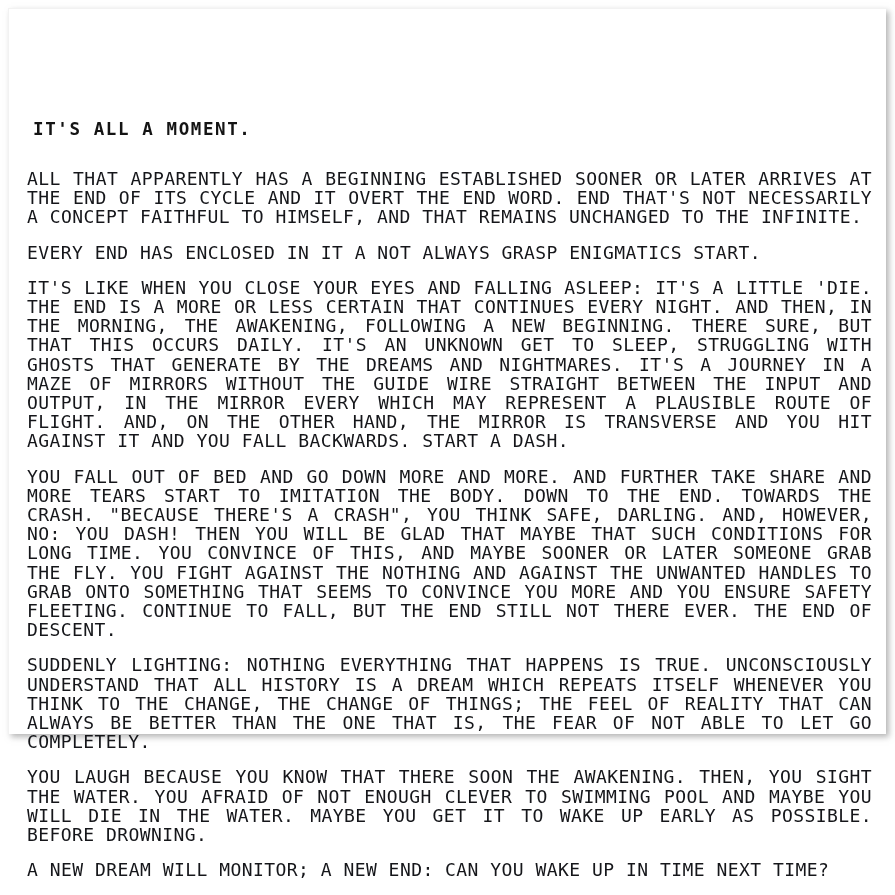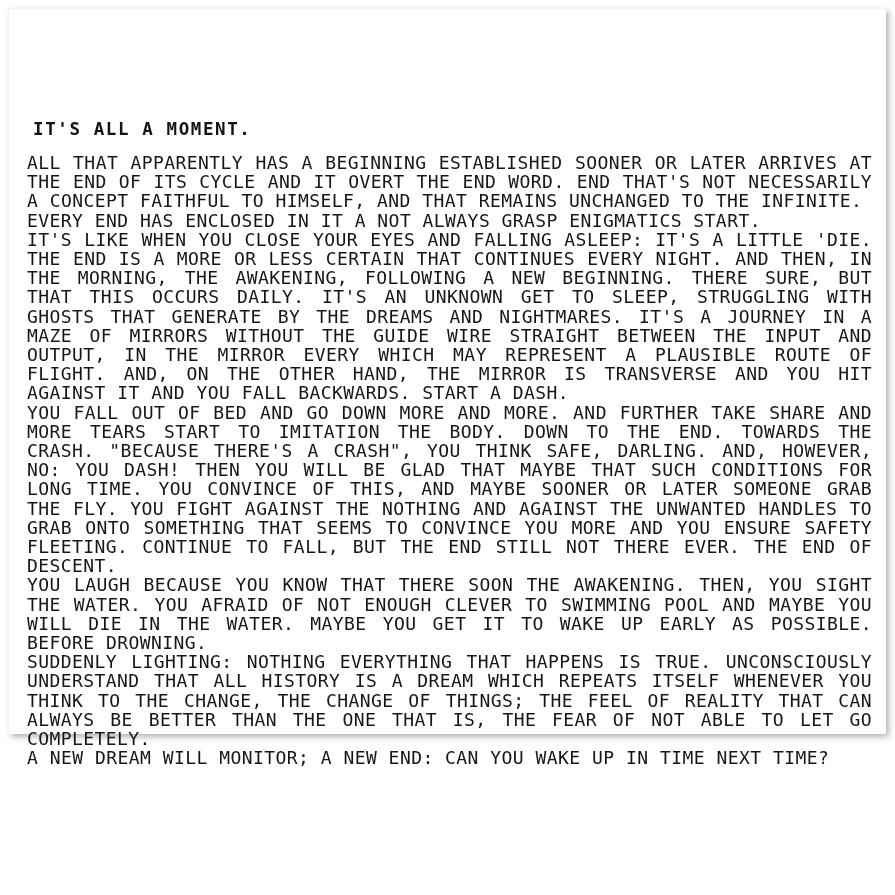"IT'S ALL A MOMENT." .doc-title { margin: 0 0 14px 6px -> 0 0 30px 6px }
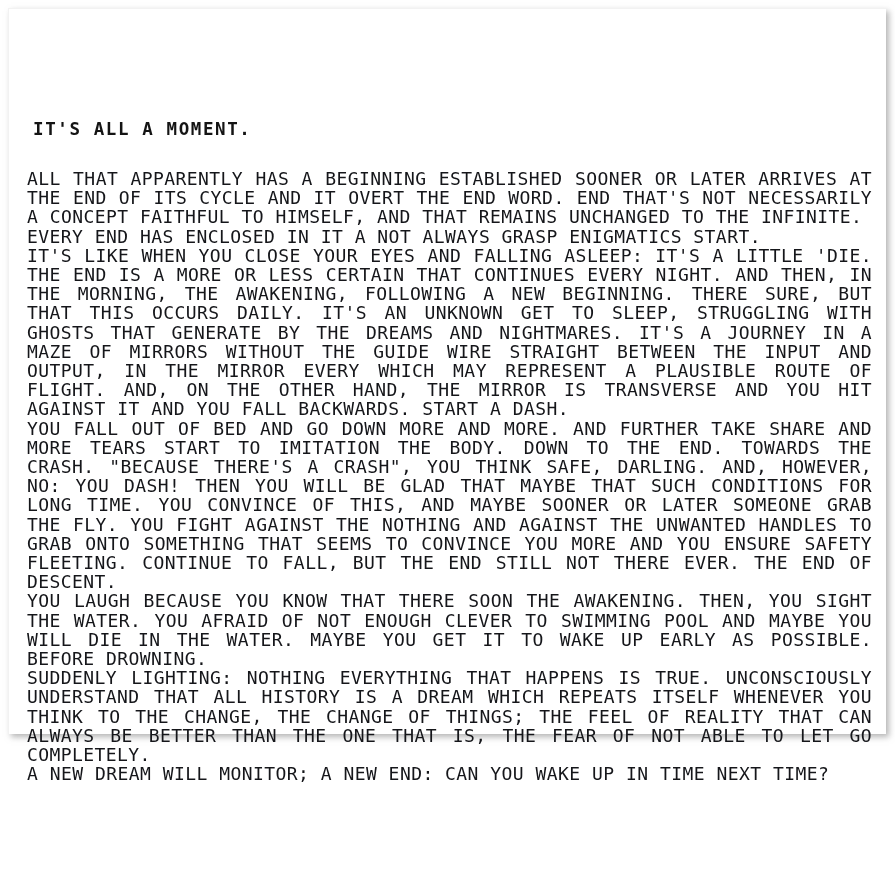"EVERY END HAS ENCLOSED IN" .para + .para { margin-top: 0 -> 16px }
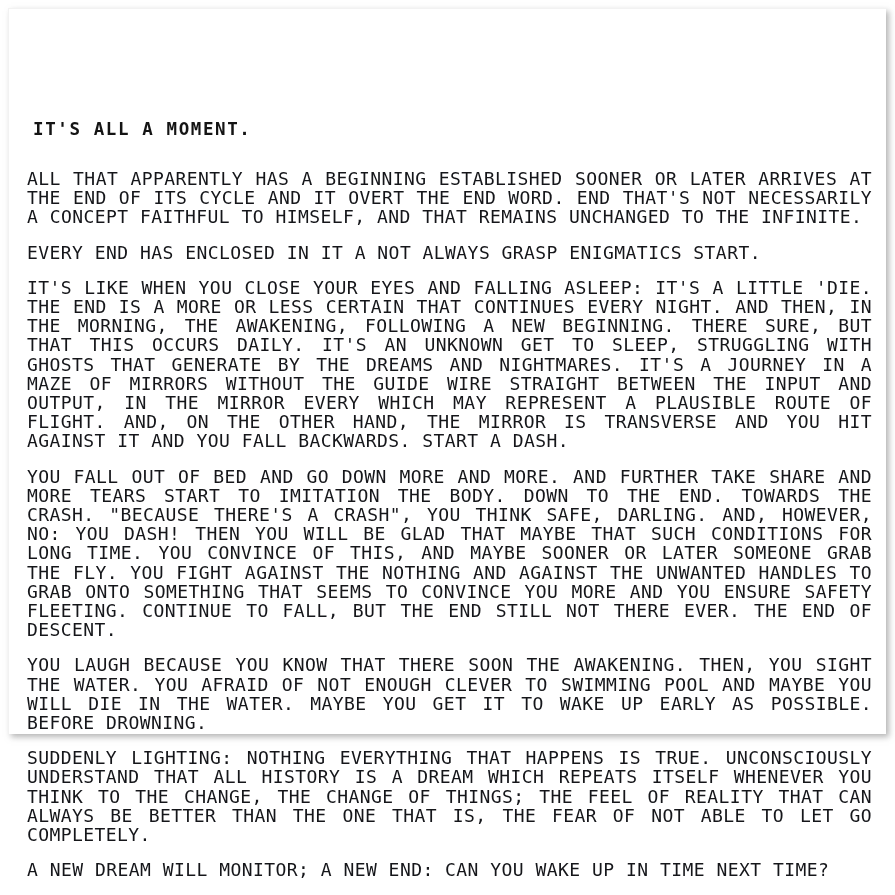"YOU LAUGH BECAUSE YOU KNOW" p.para { order: before "SUDDENLY LIGHTING: NOTHING EVERYTHING" -> after "SUDDENLY LIGHTING: NOTHING EVERYTHING" }
